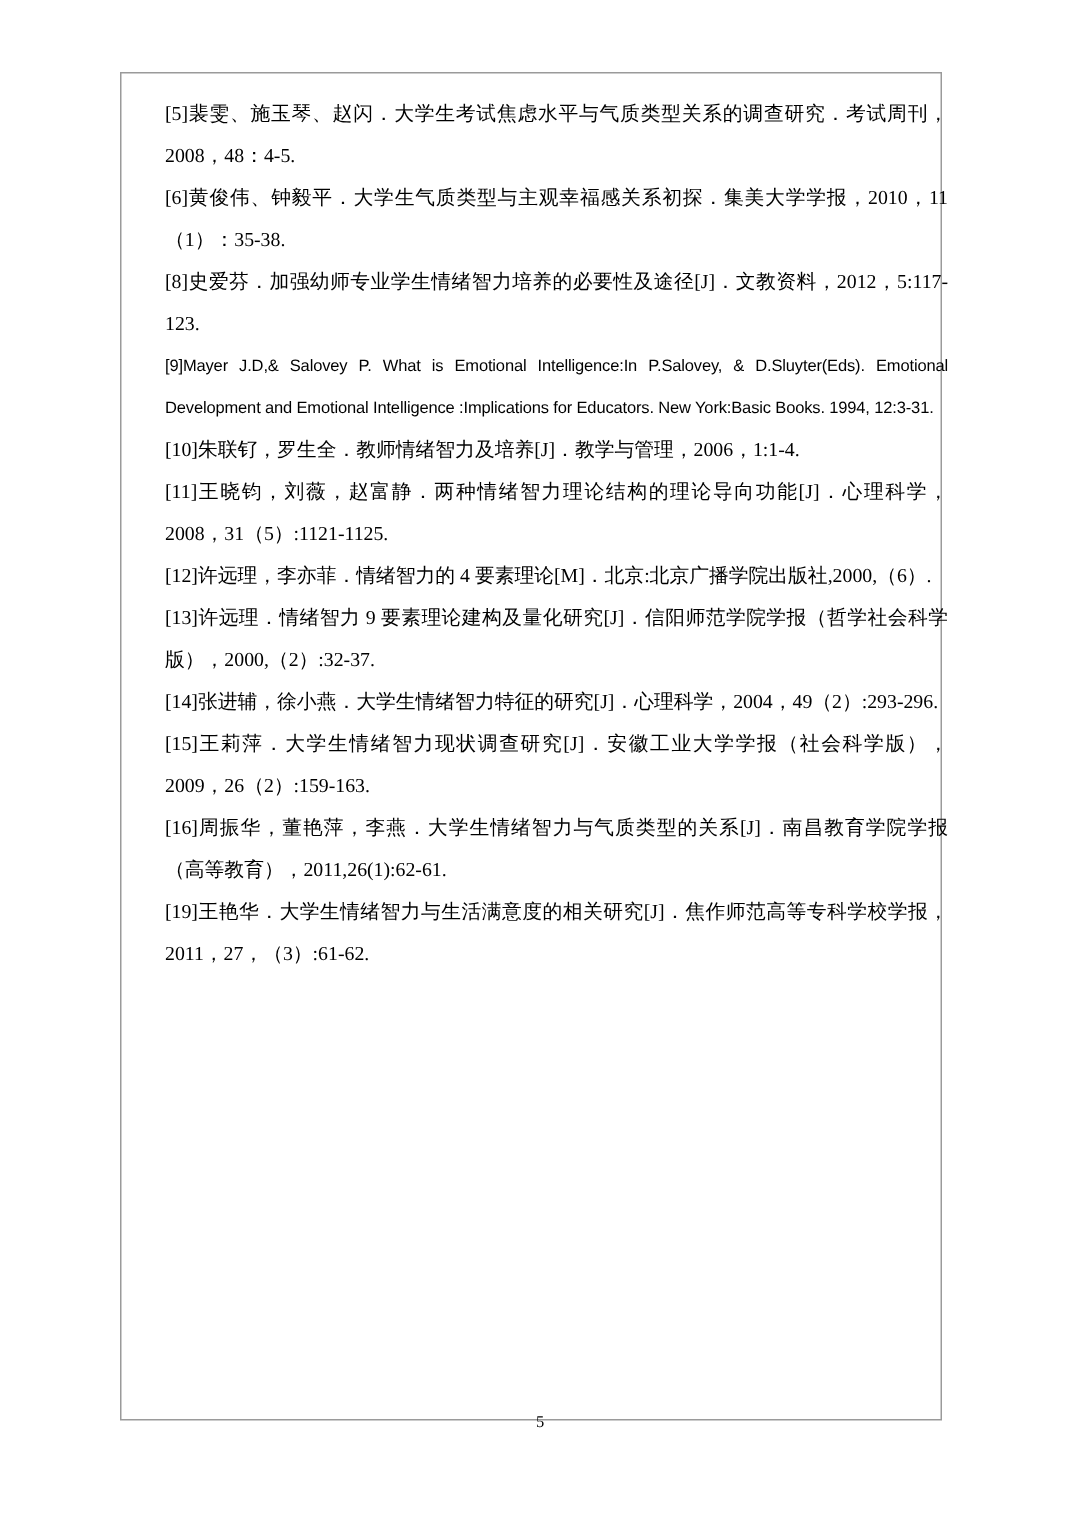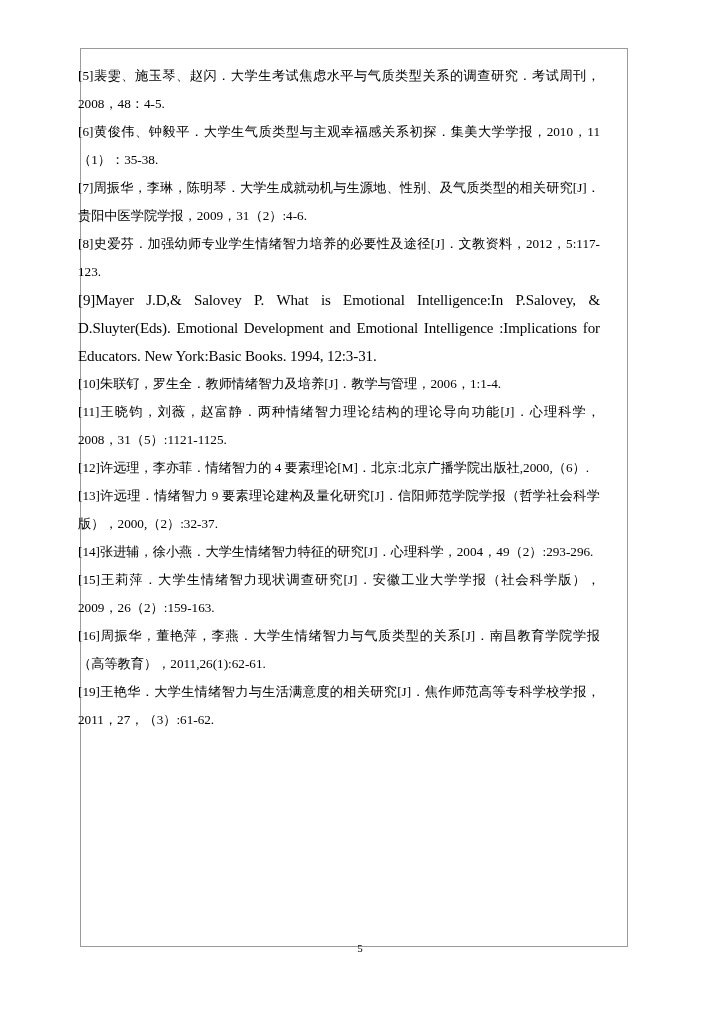"[5]裴雯、施玉琴、赵闪．大学生考试焦虑水平与气质类型关系的调查研究．考试周刊，" .doc-body { left: 72px -> 104px }
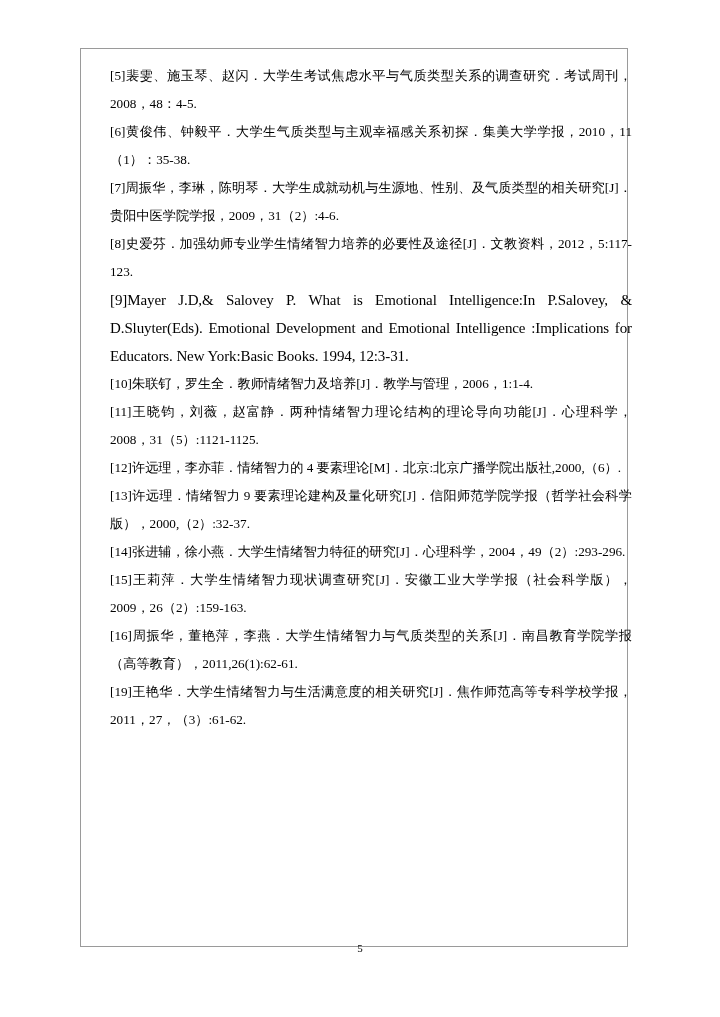"[7]周振华，李琳，陈明琴．大学生成就动机与生源地、性别、及气质类型的相关研究[" p.ref { html: <p>[7]周振华，李琳，陈明琴．大学生成就动机与生源地、性别、及气质类型的相关研究[J]．贵阳中医学院学报，2009，31（2）:4-6.</p> -> none }
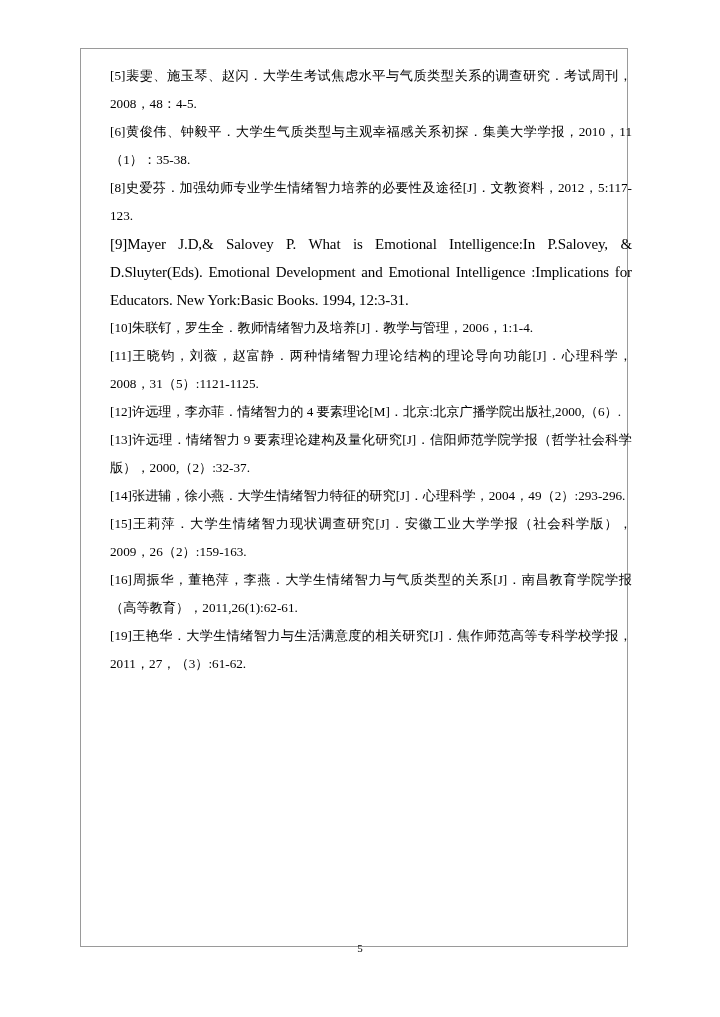"[9]Mayer J.D,& Salovey P. What" .ref.latin { font-family: Liberation Serif, serif -> Liberation Sans, sans-serif; font-size: 15px -> 11px }
